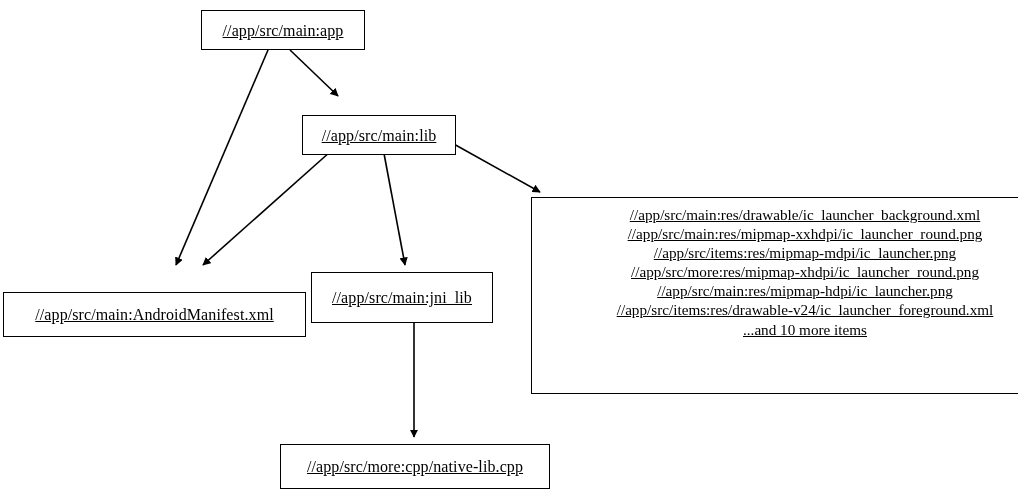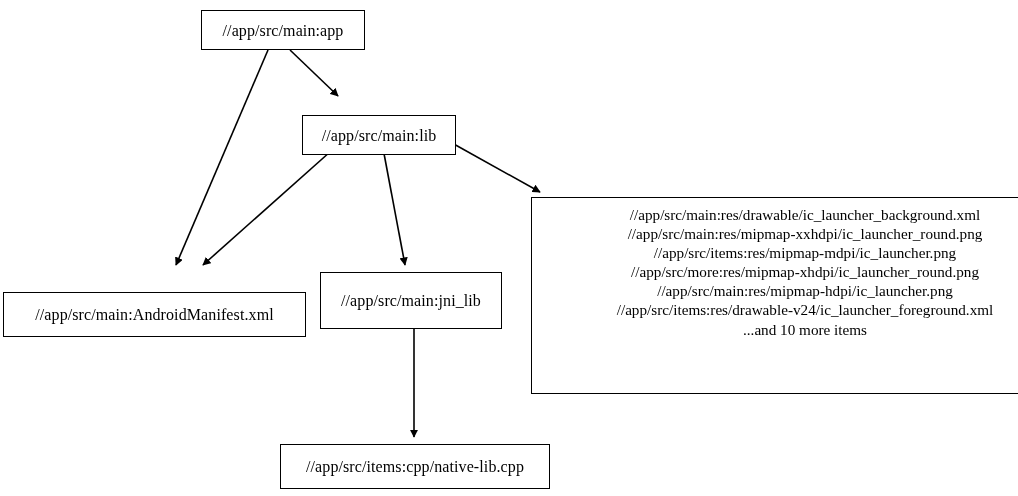"//app/src/main:app" .node { text-decoration: none -> underline }
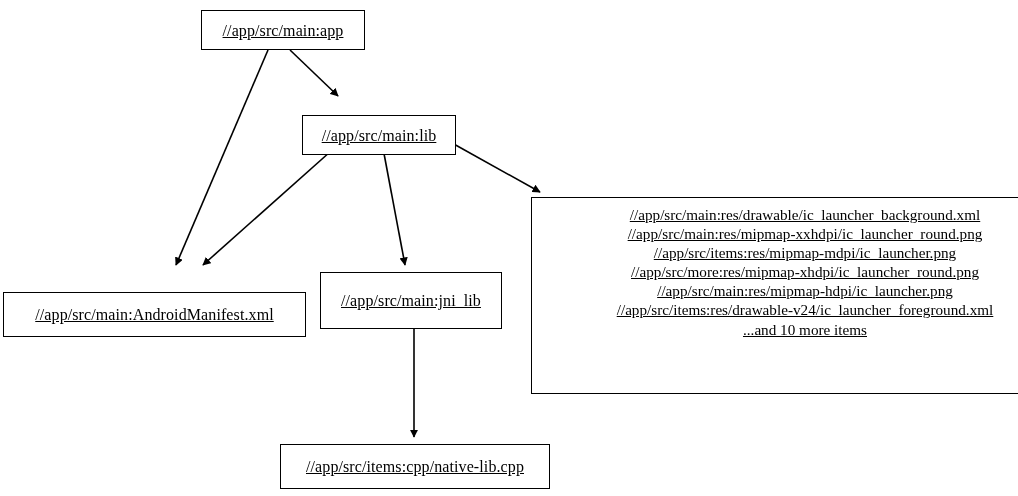"//app/src/main:jni_lib" #node-jnilib { height: 57px -> 51px; left: 320px -> 311px }
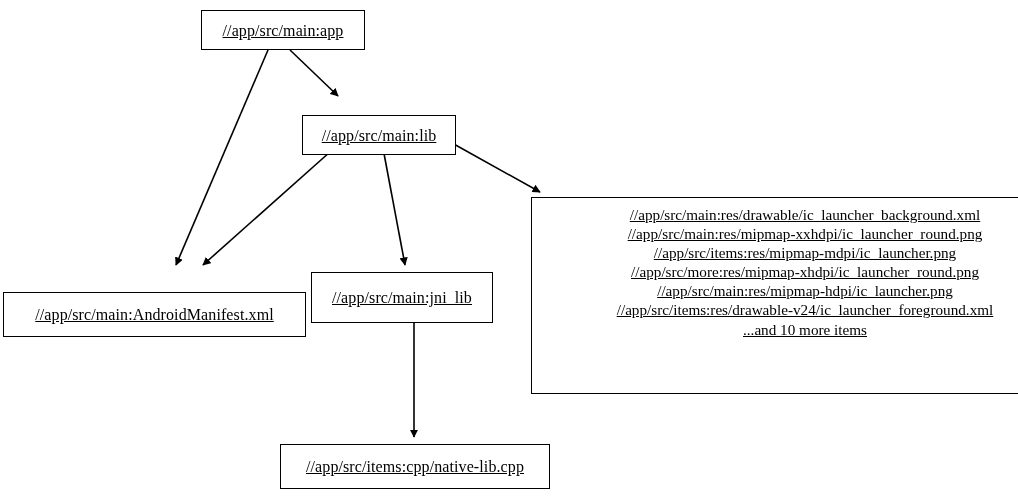"//app/src/items:cpp/native-lib.cpp" span.node-label { text: //app/src/items:cpp/native-lib.cpp -> //app/src/more:cpp/native-lib.cpp }
